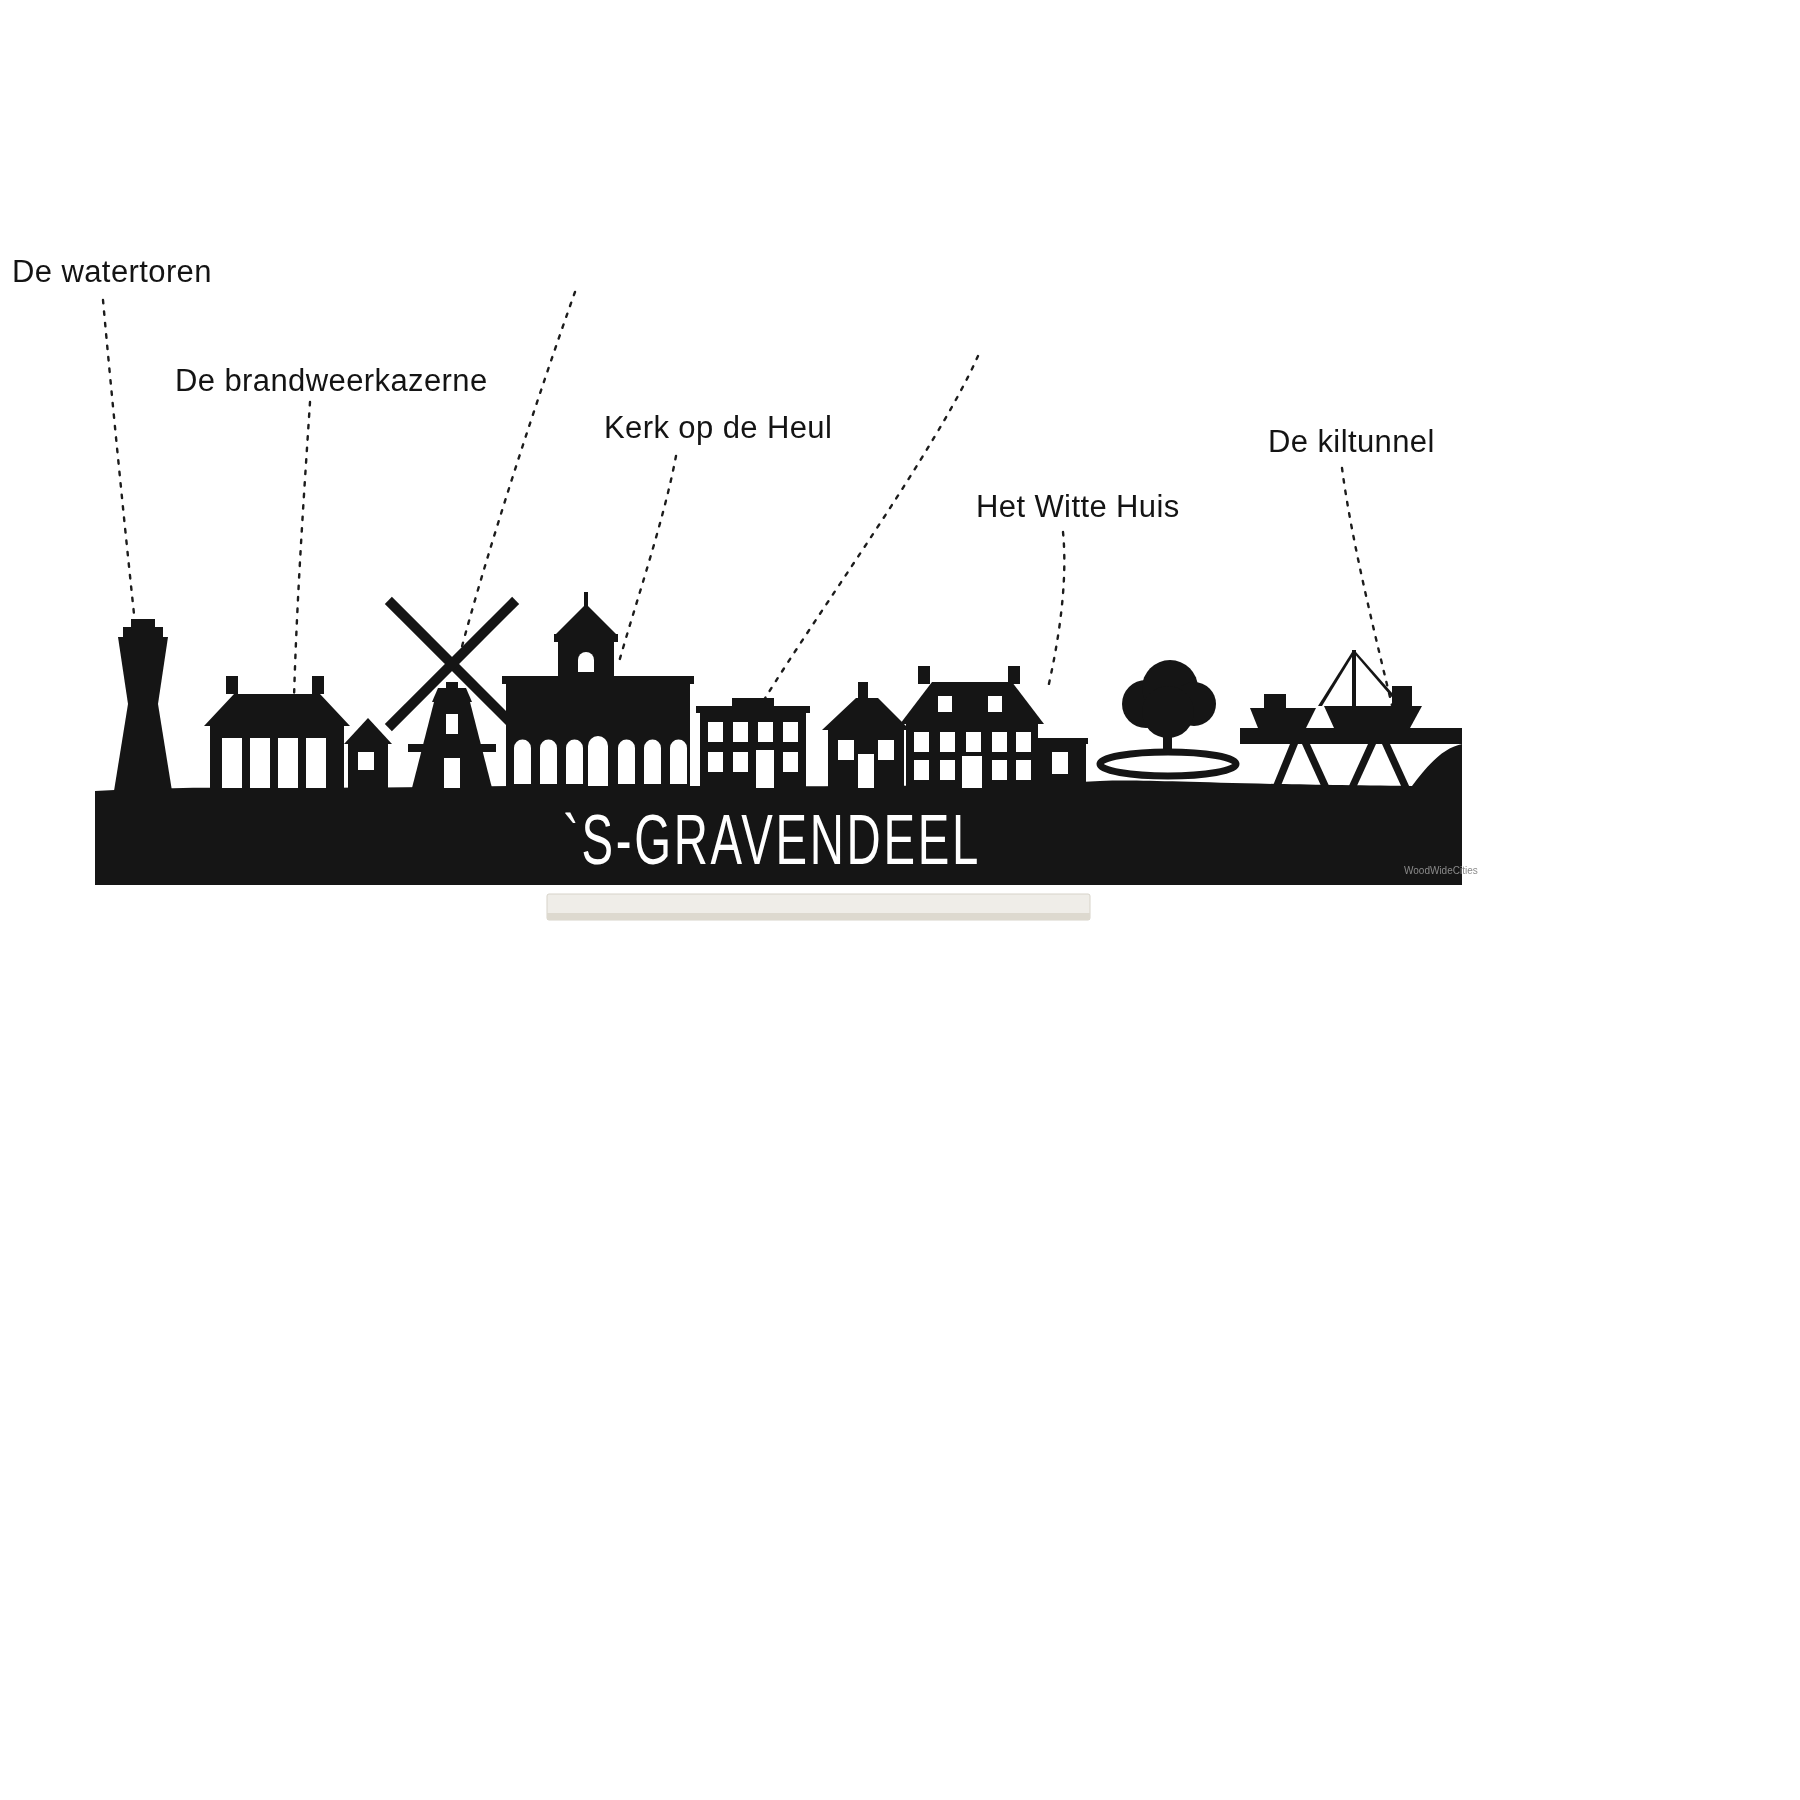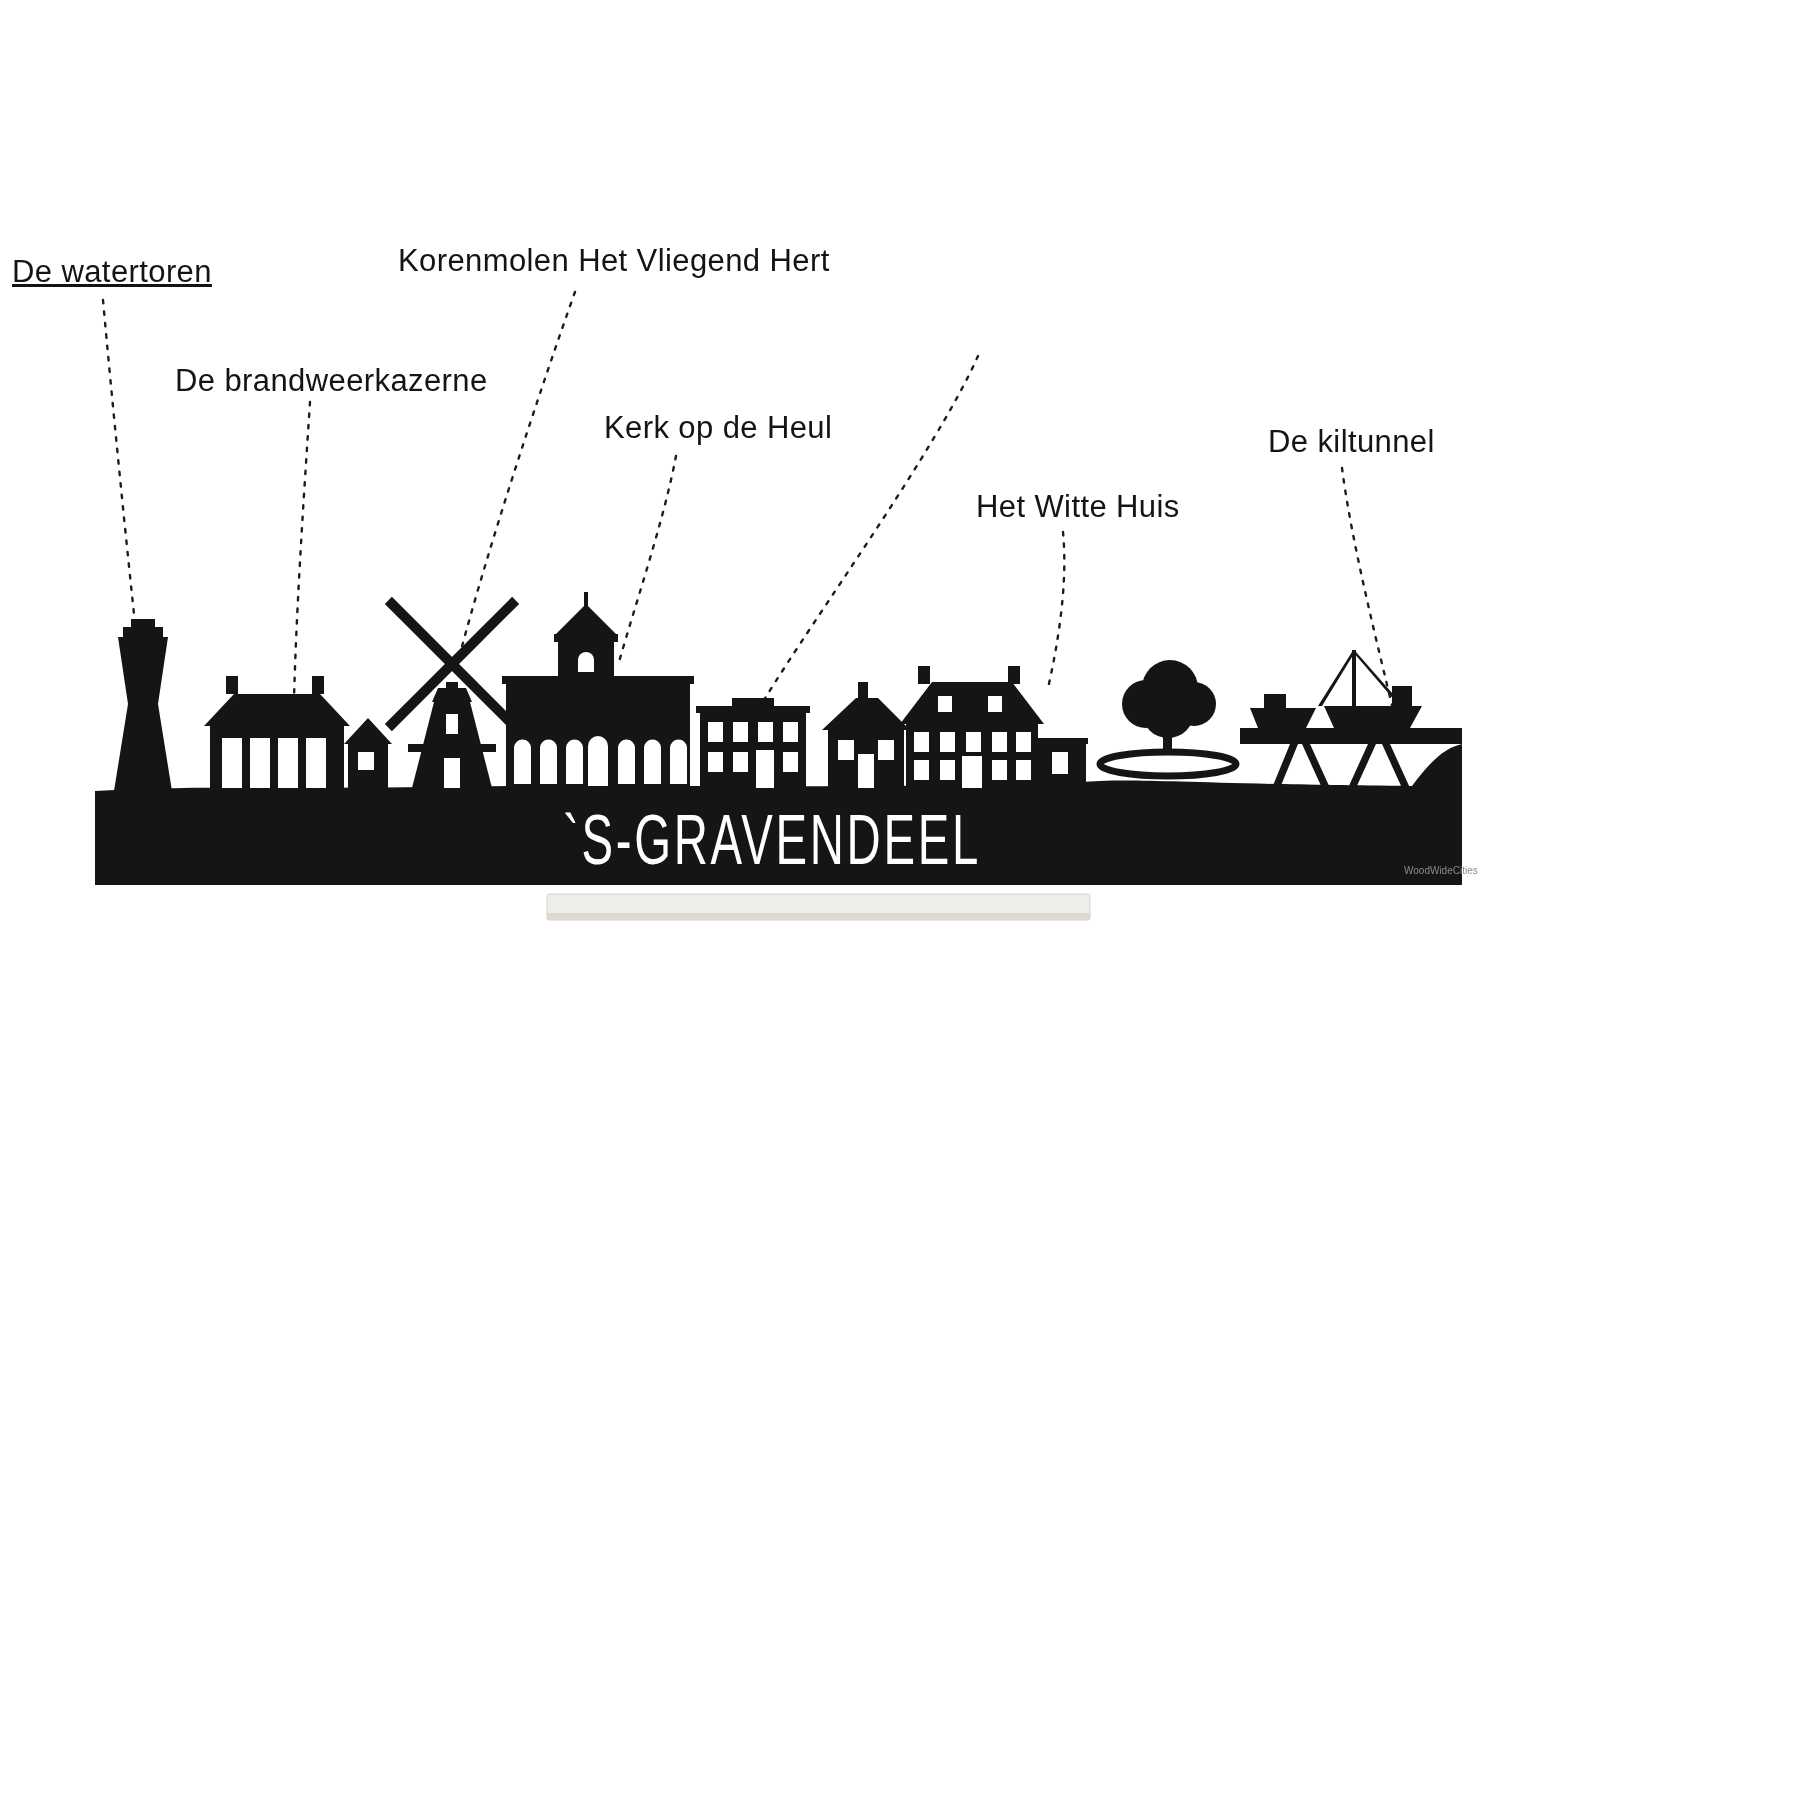"De watertoren" div.label { text-decoration: underline -> none }
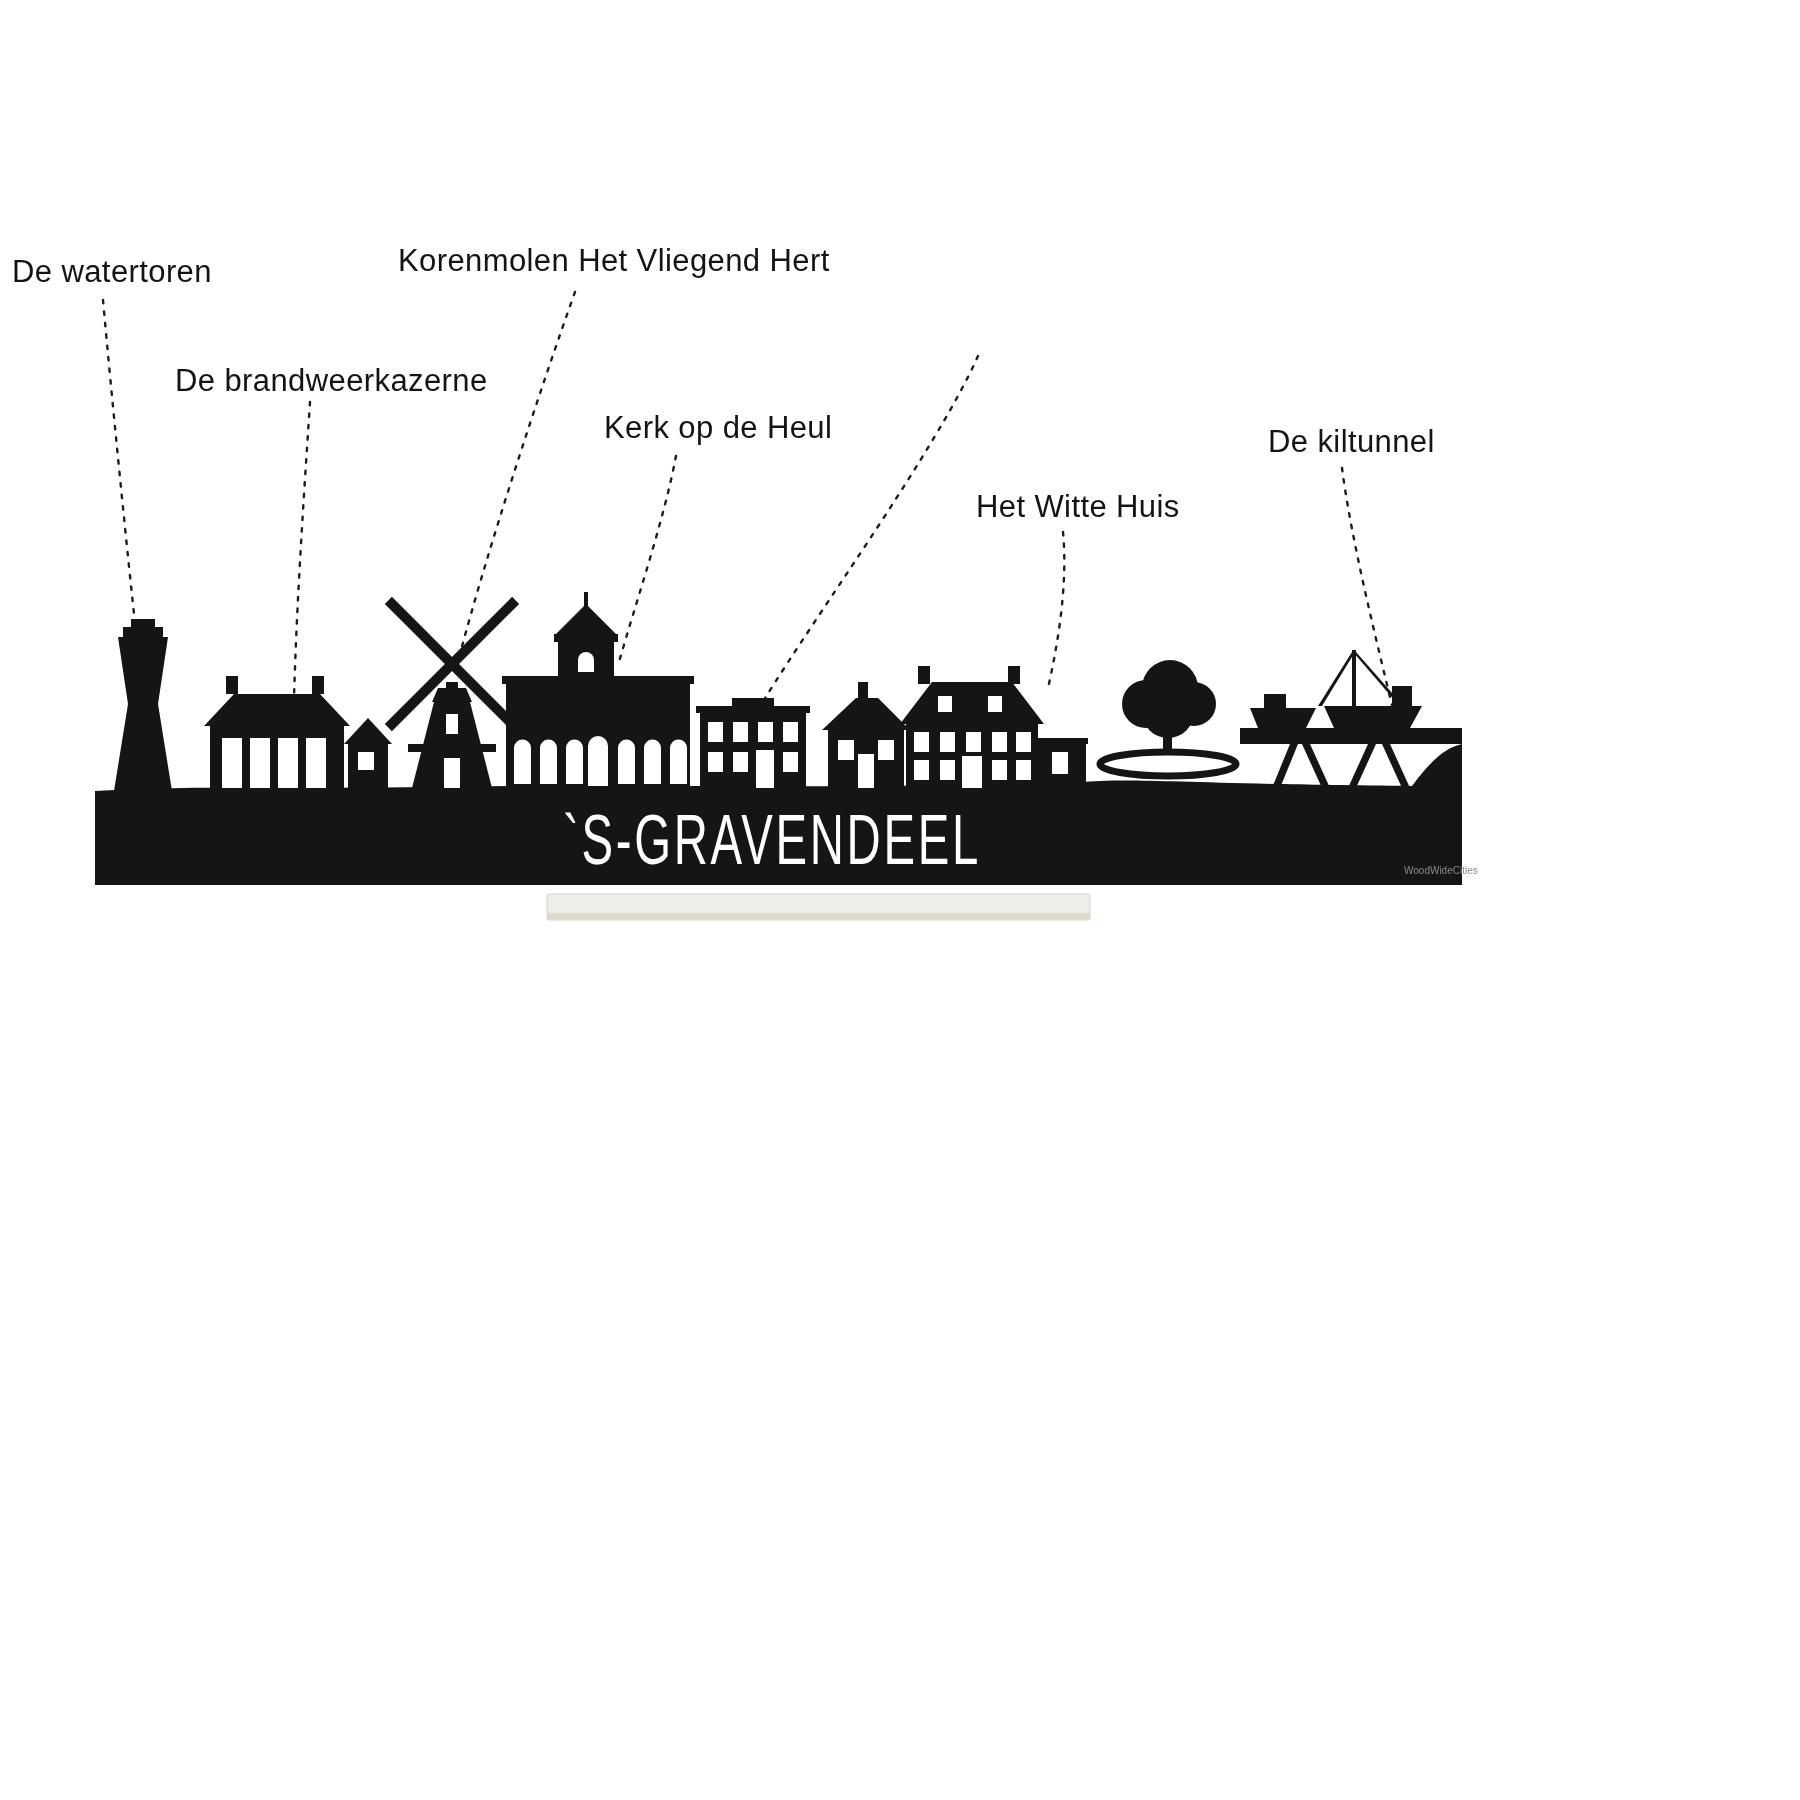"Korenmolen Het Vliegend Hert" div.label { html: <div>Korenmolen Het Vliegend Hert</div> -> none }
